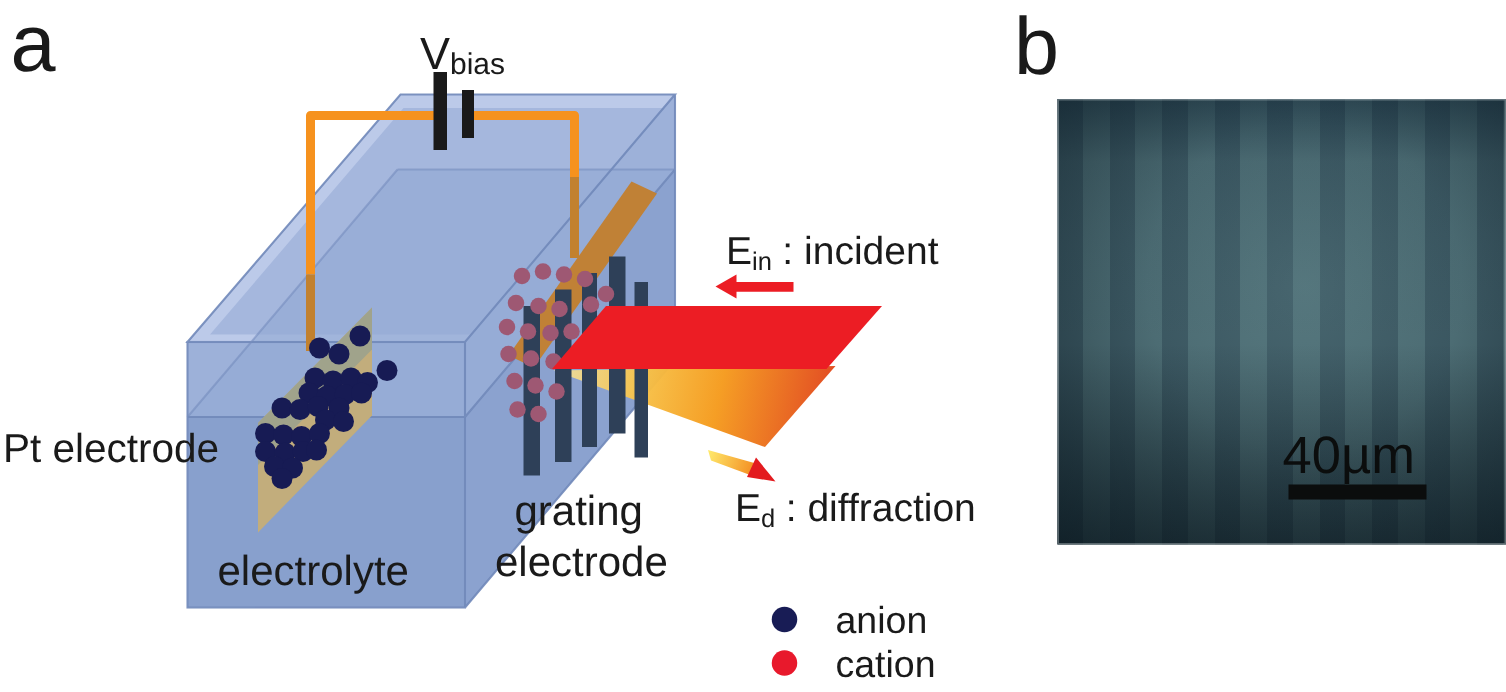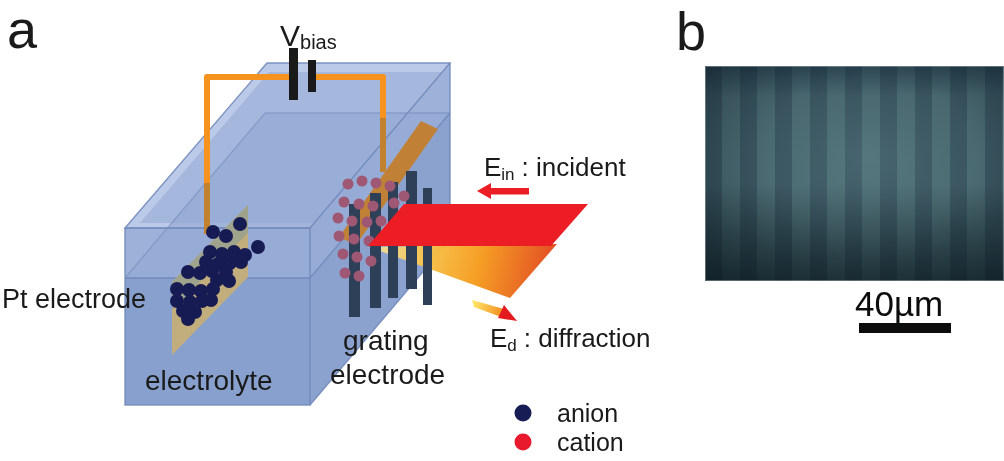"40µm" #micrograph { height: 215px -> 297px }
